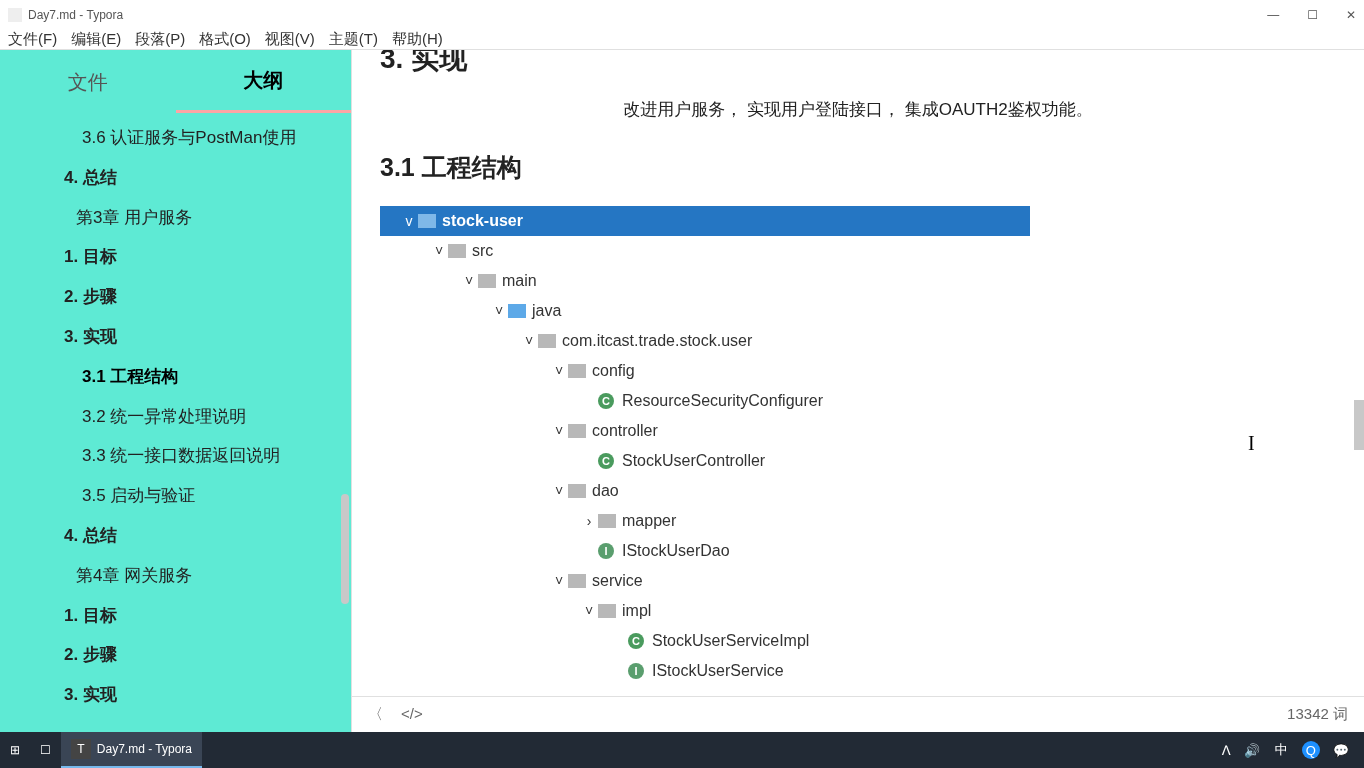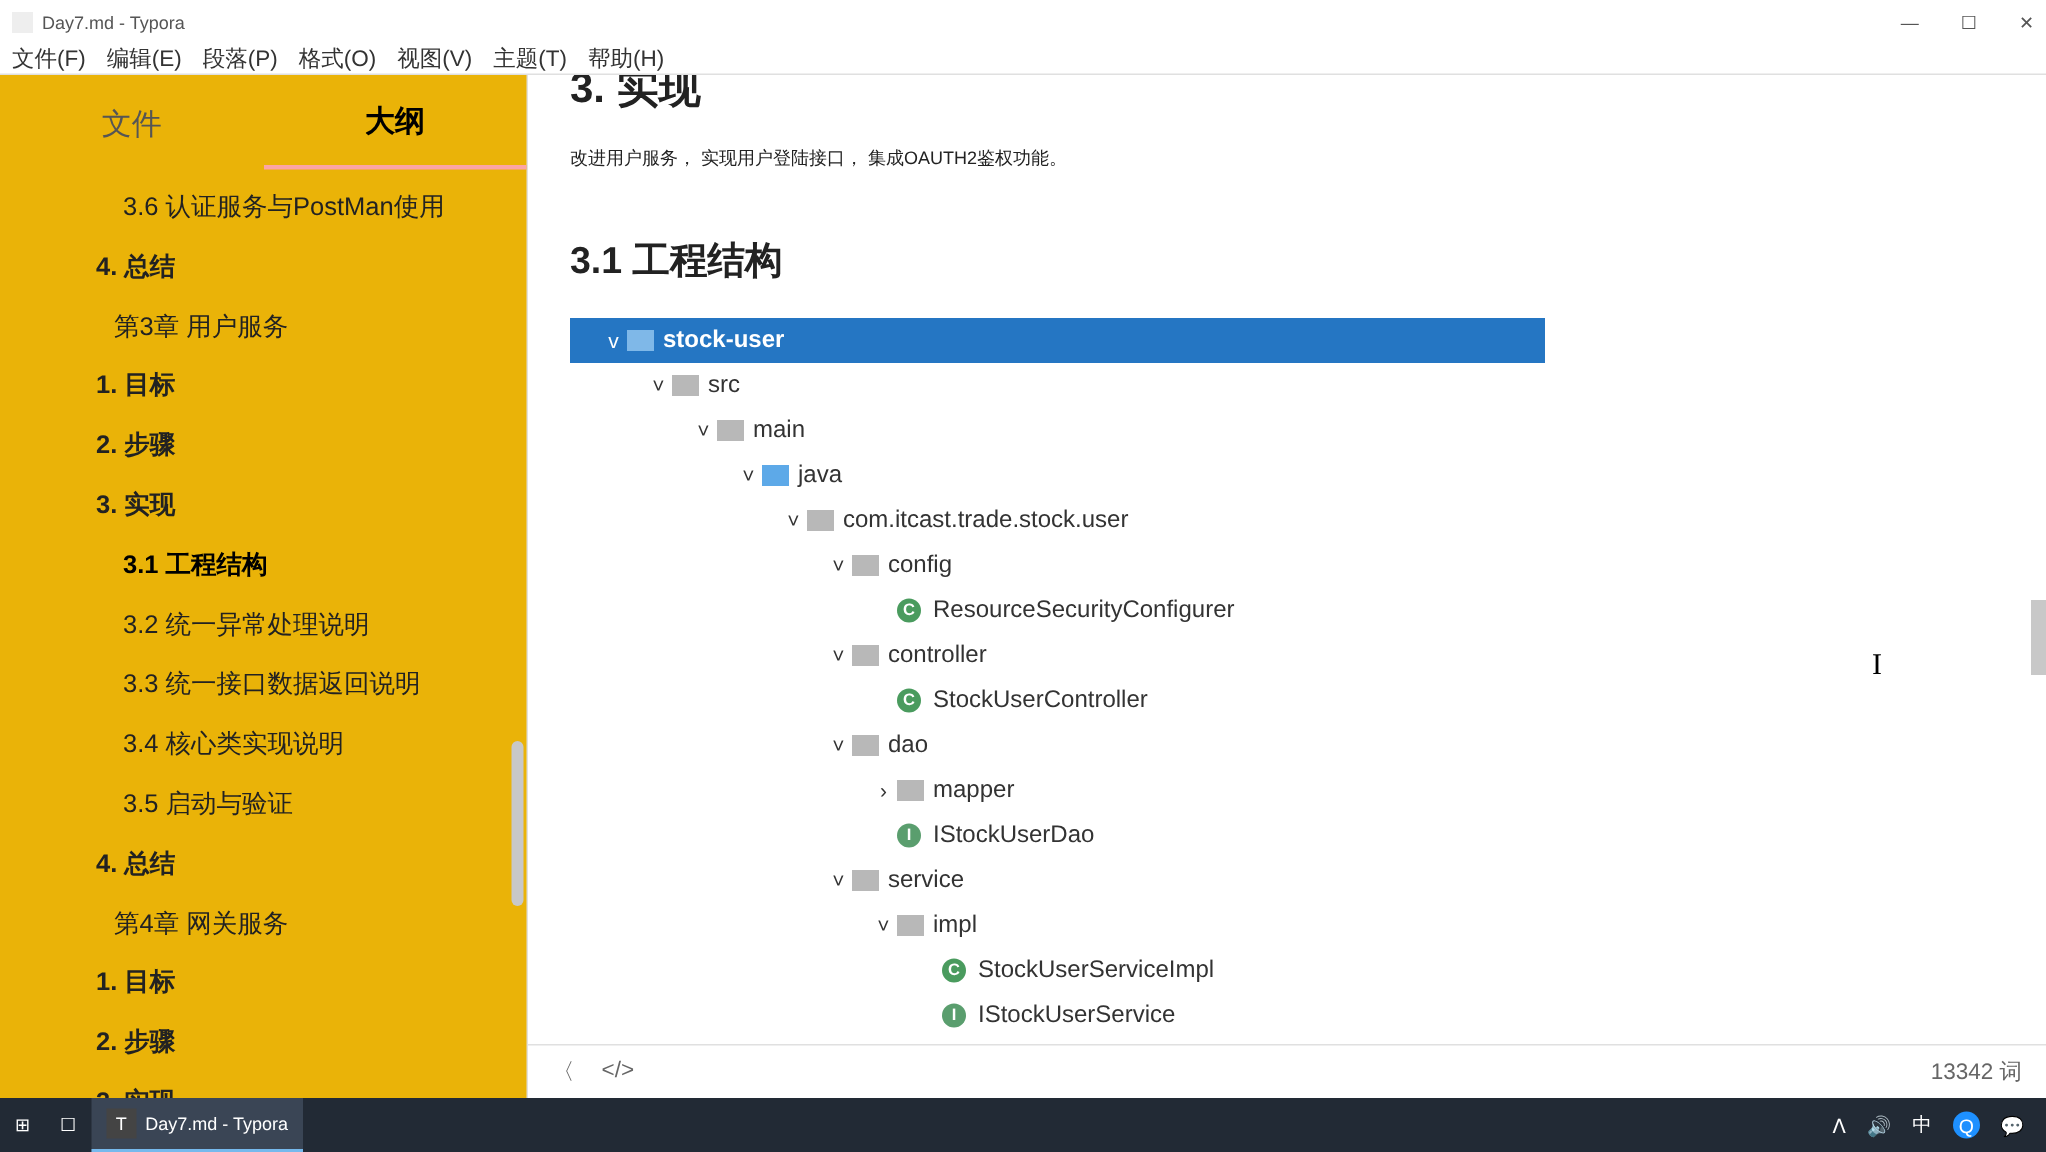"文件" .sidebar { background: #eab308 -> #5eead4 }
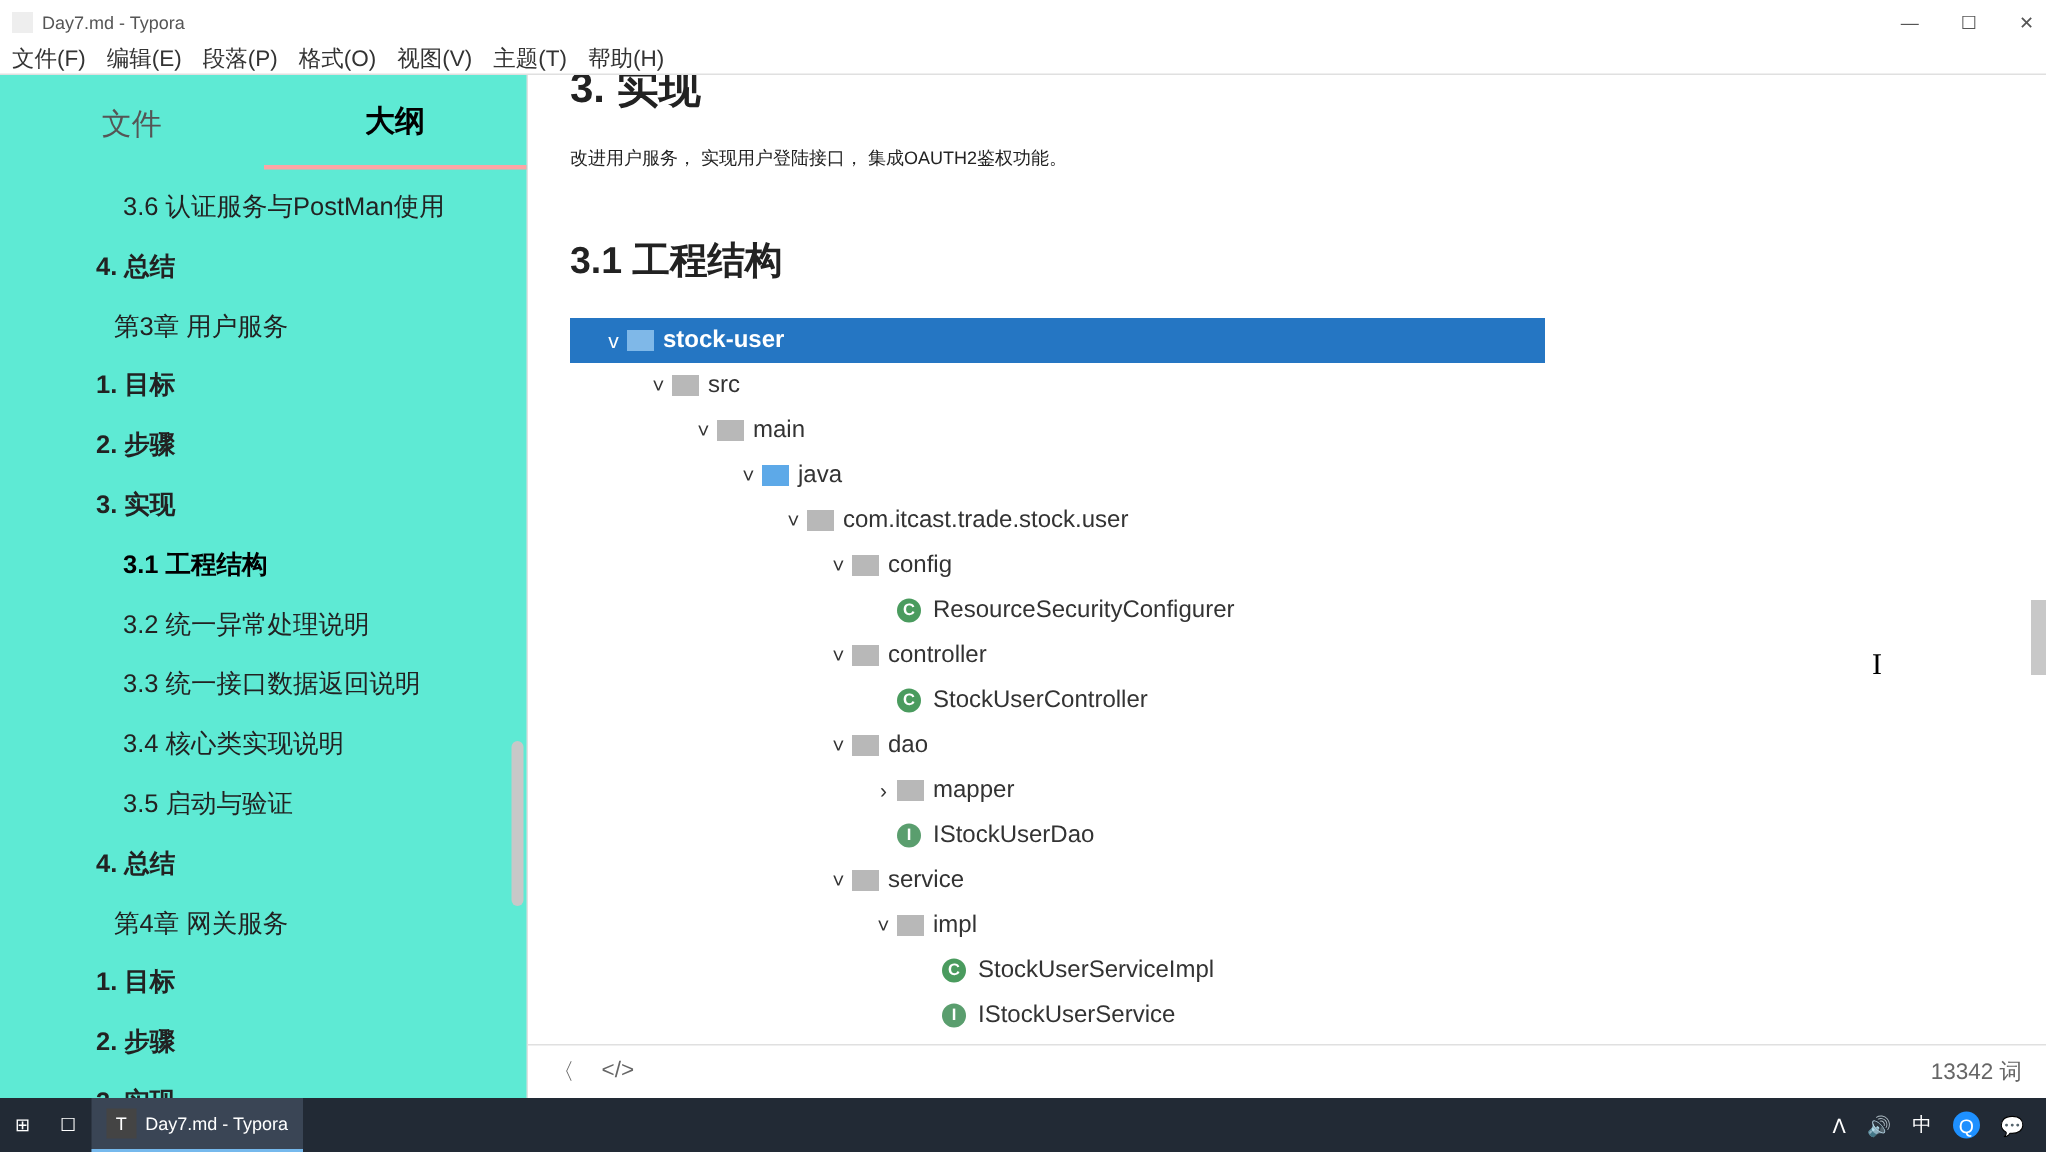"改进用户服务， 实现用户登陆接口， 集成OAUTH2鉴权功能。" .para { font-size: 12px -> 17px; margin-bottom: 42px -> 28px; text-align: none -> center }
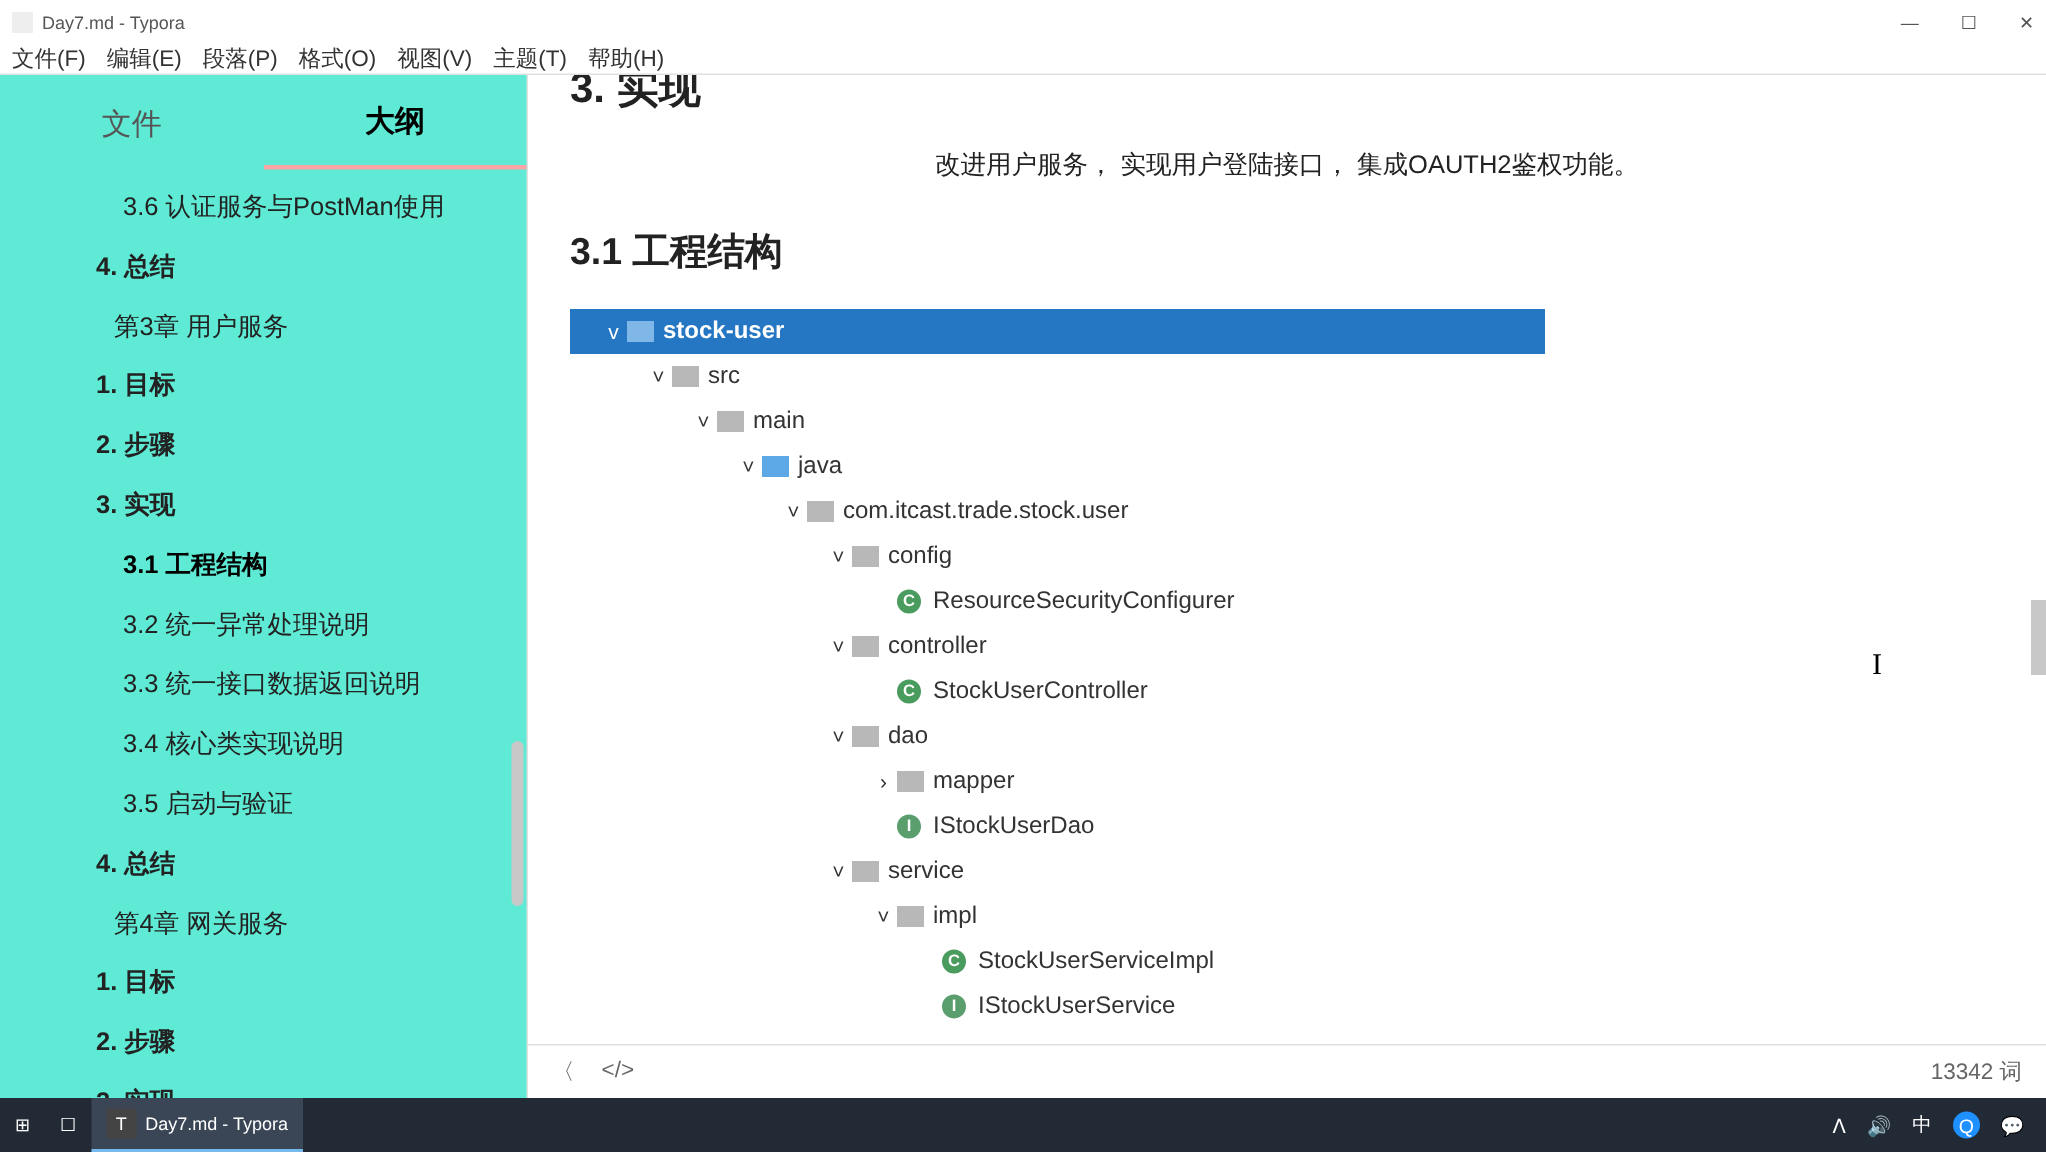"3.4 核心类实现说明" div.outline-item { html: <div>3.4 核心类实现说明</div> -> none }
